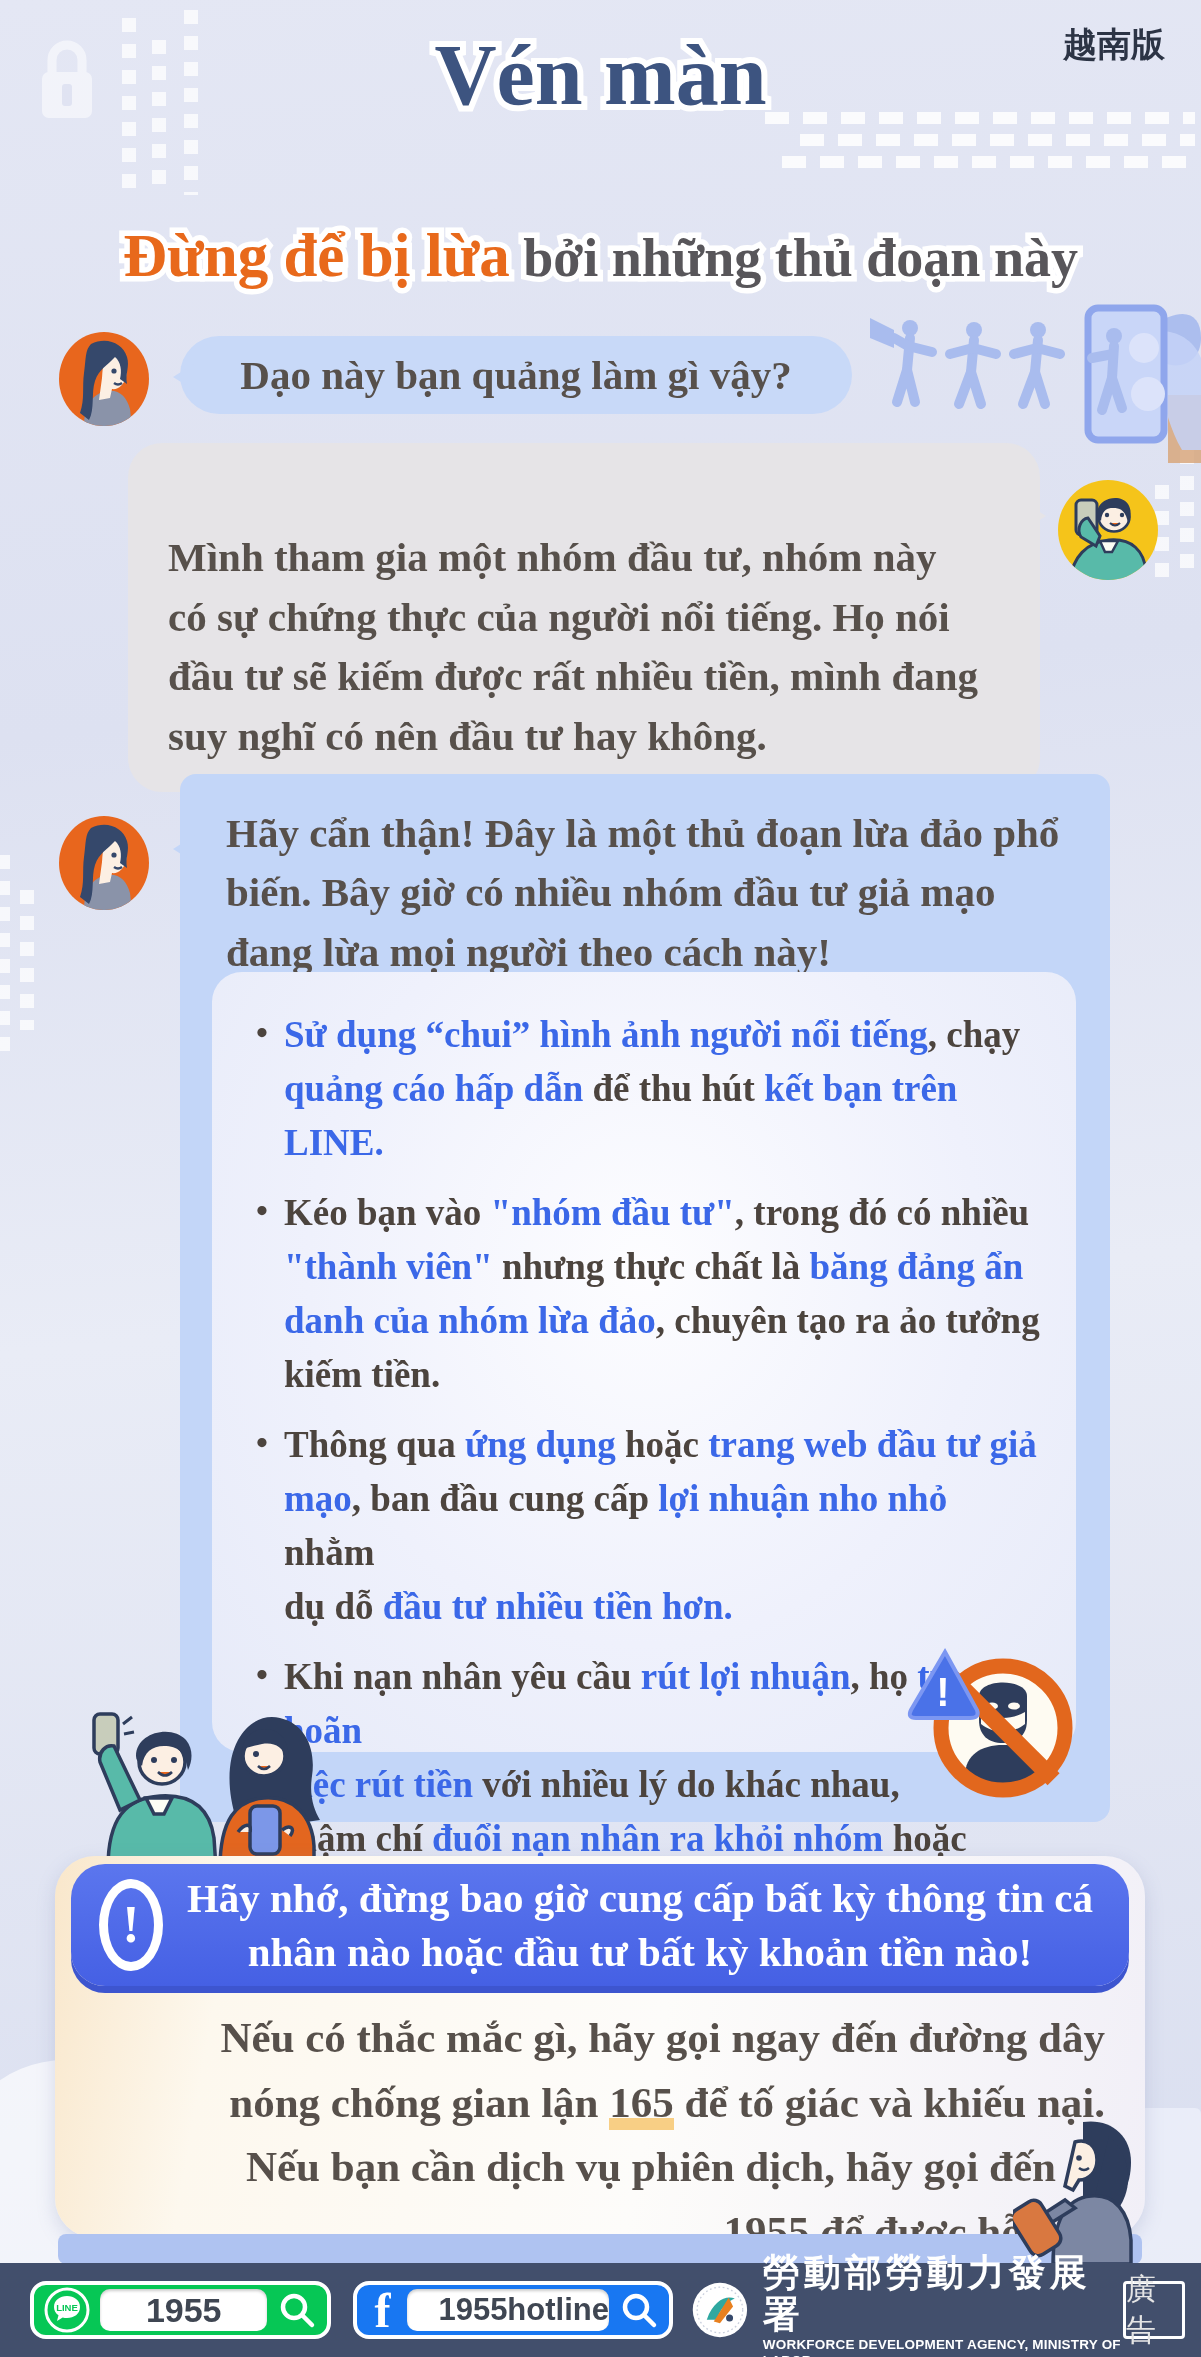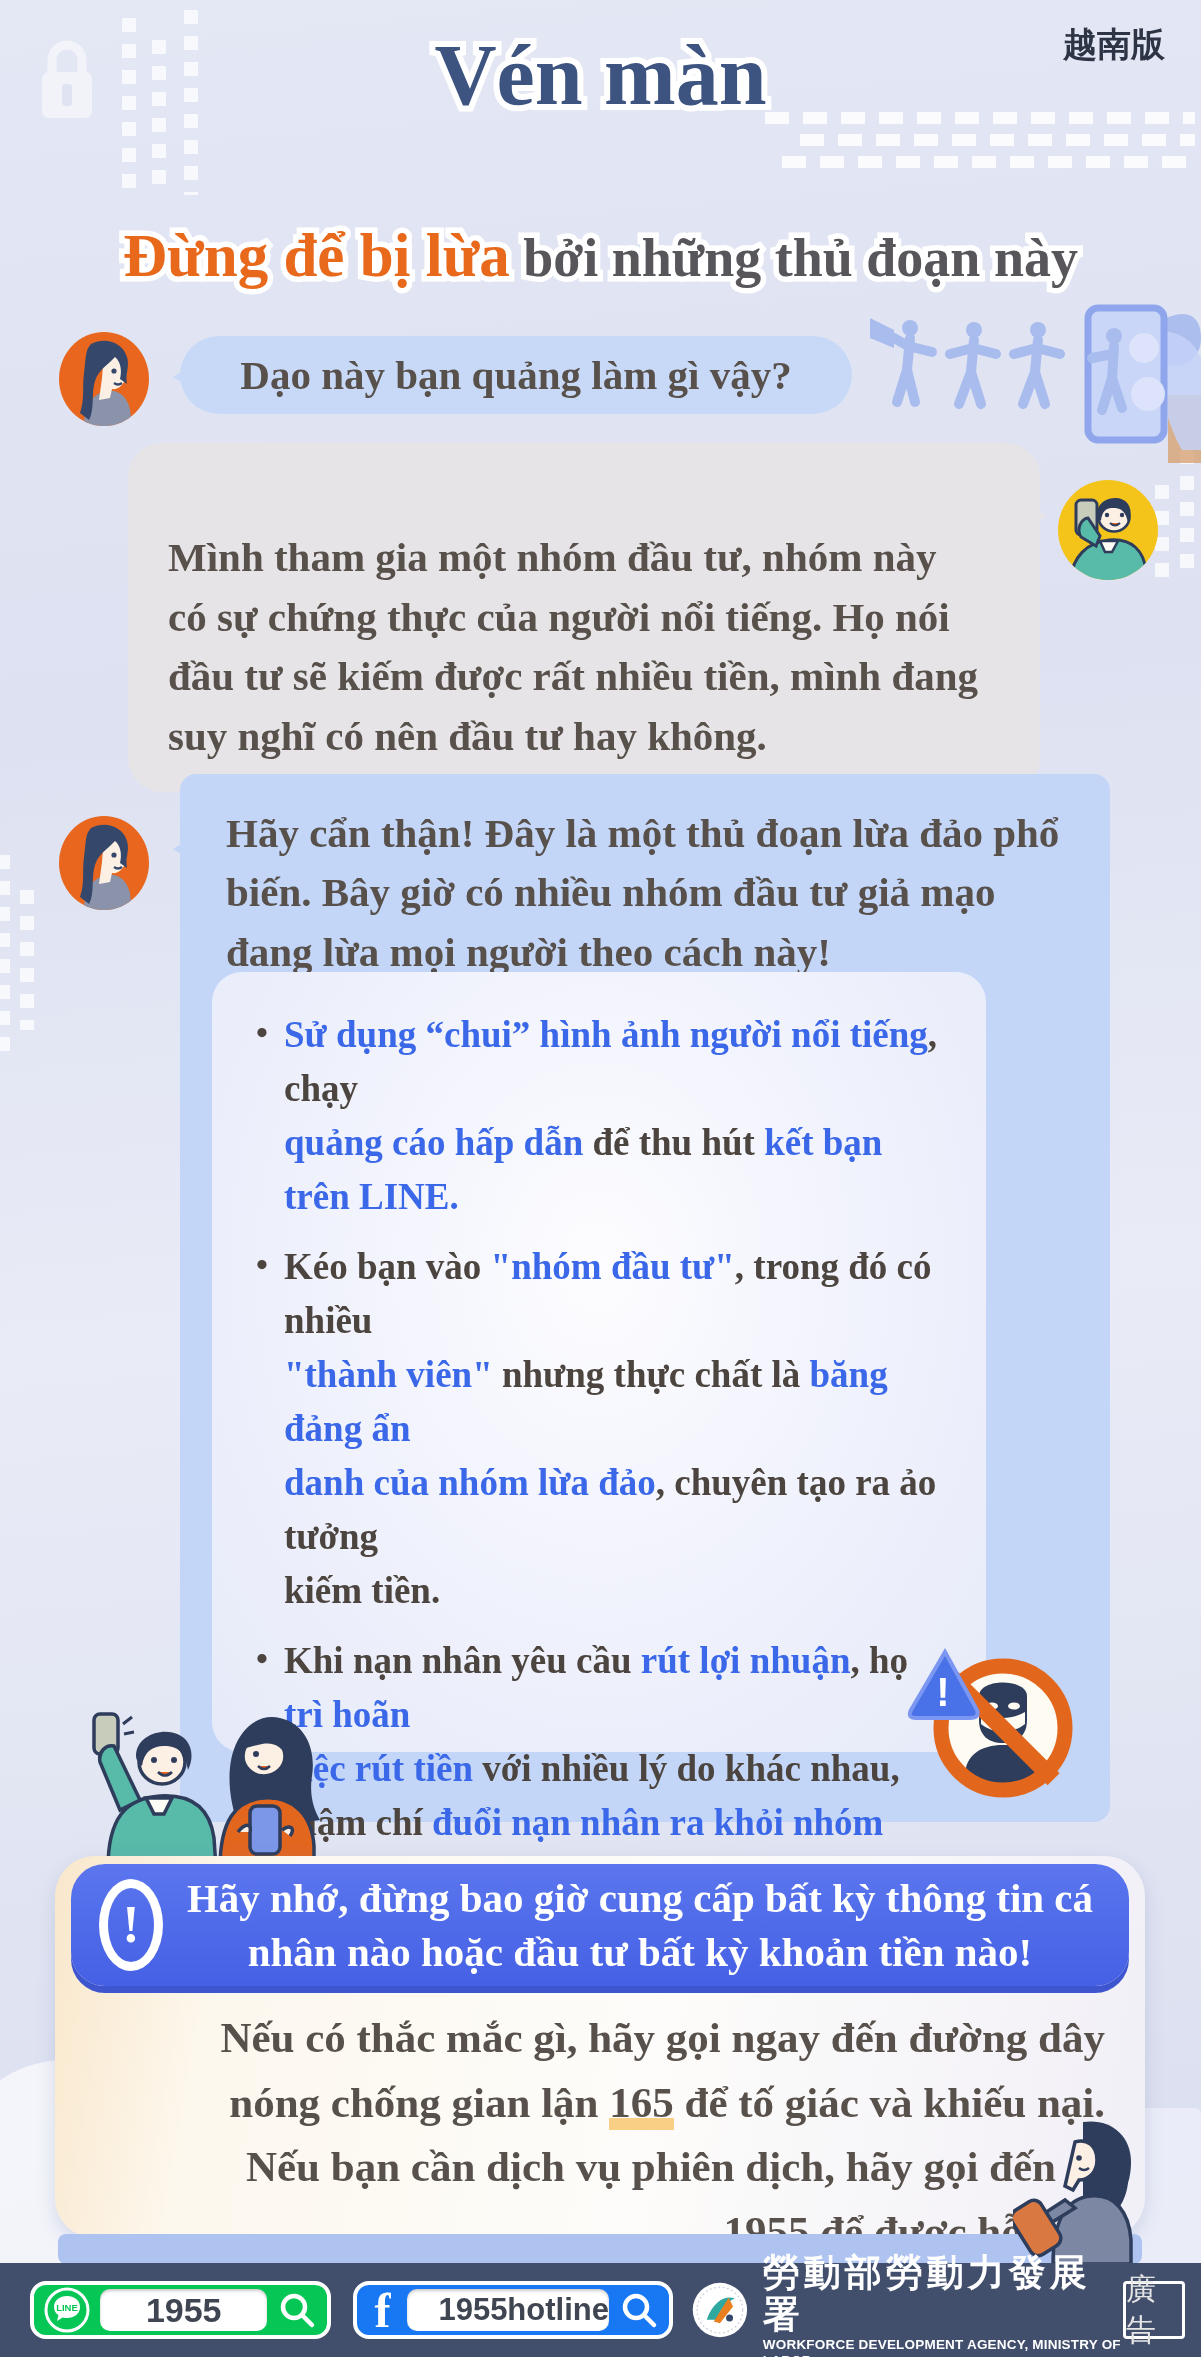"Sử dụng “chui” hình ảnh" .innerbox { width: 774px -> 864px }
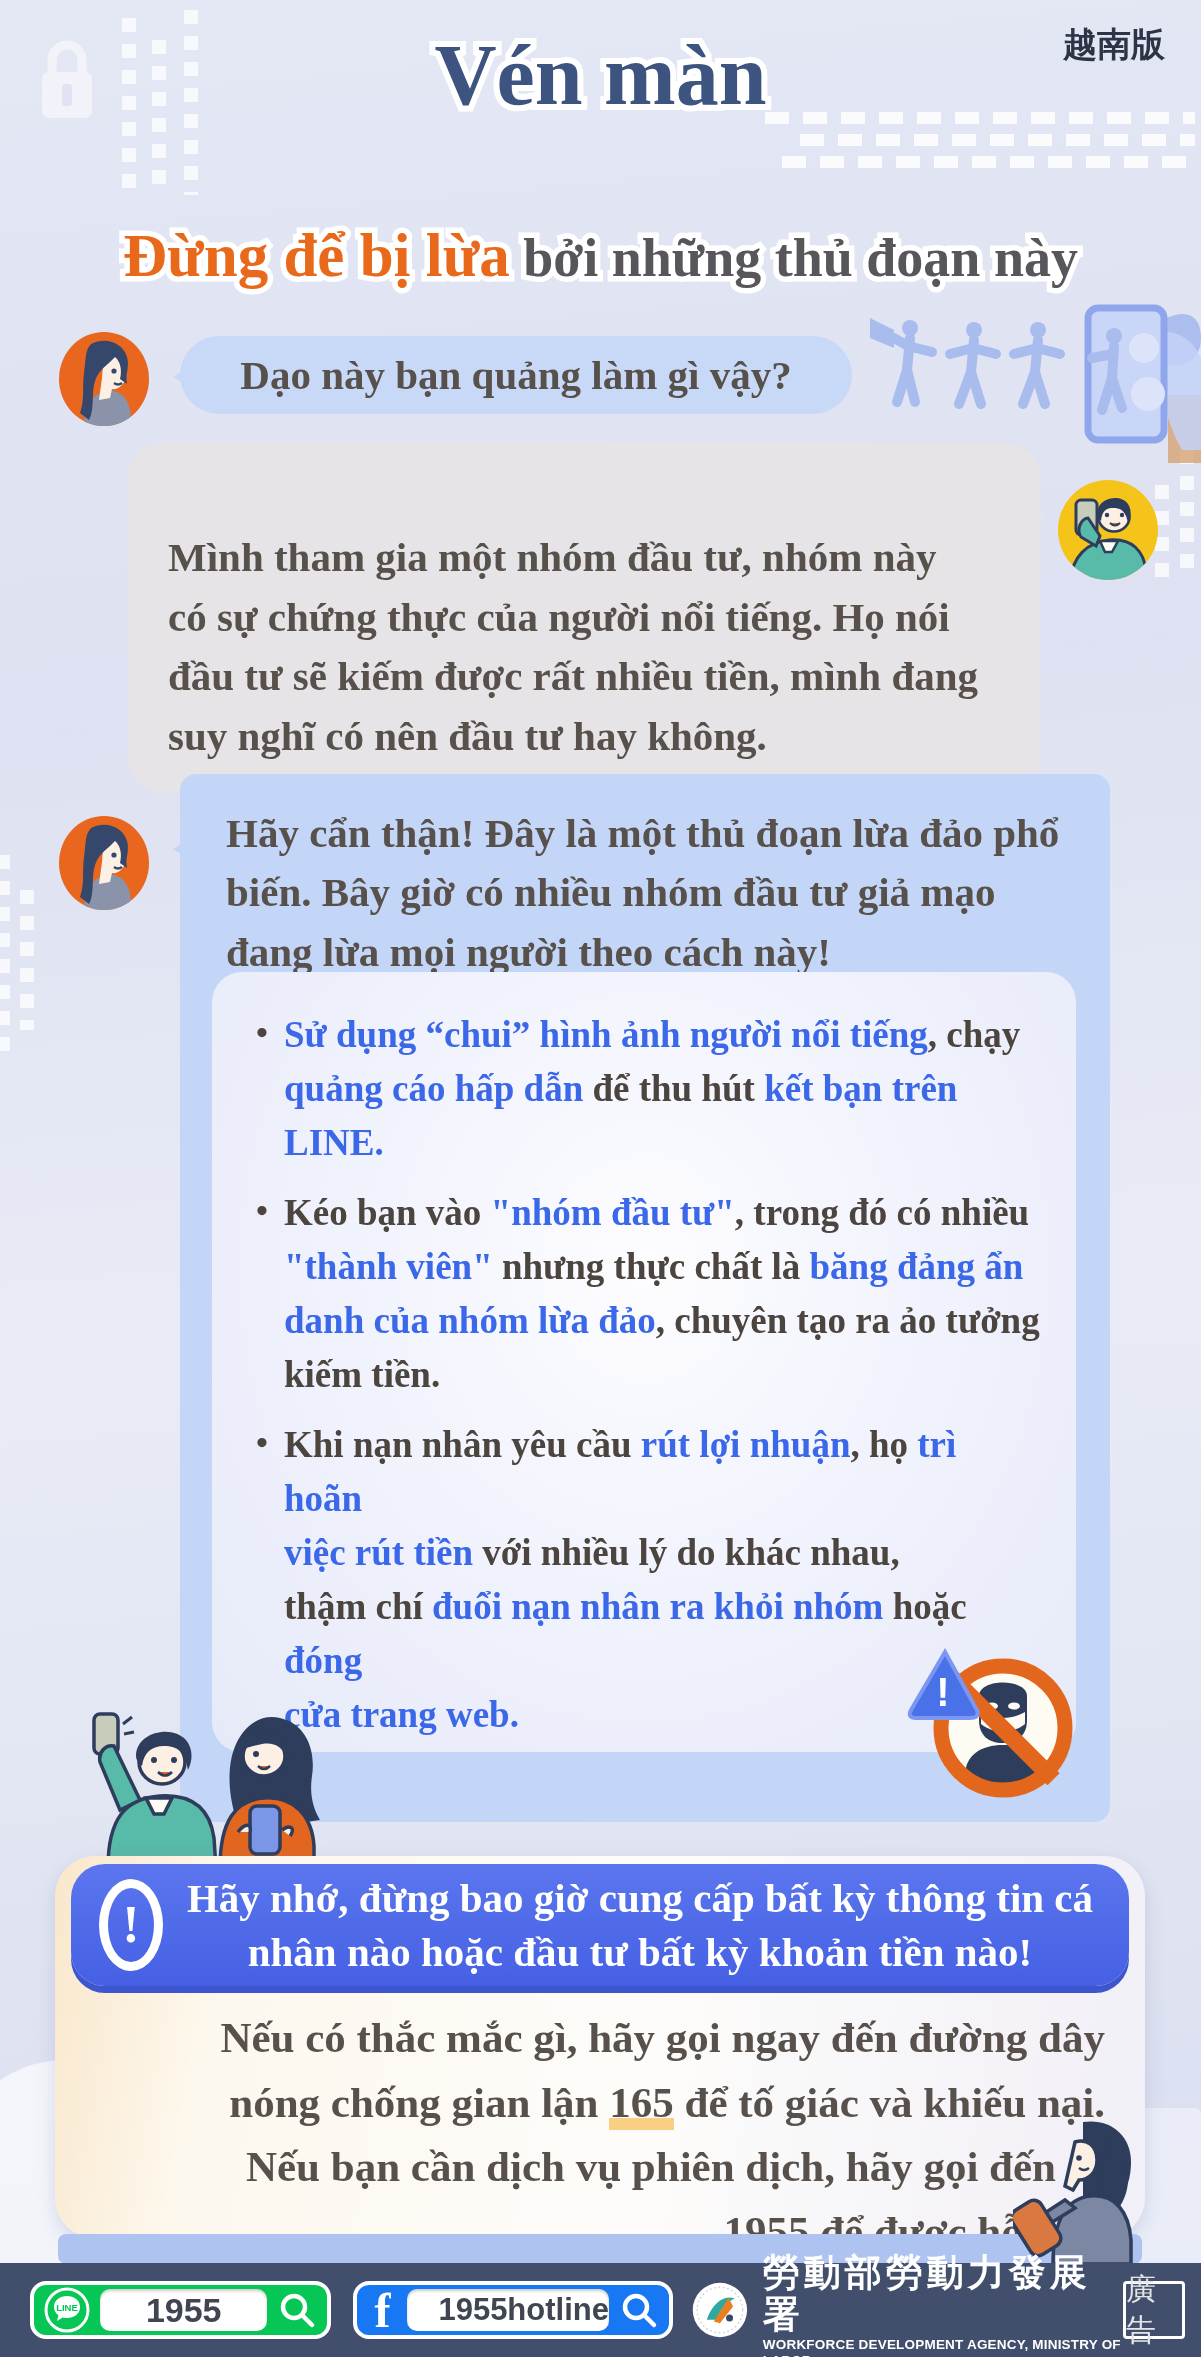"Thông qua ứng dụng hoặc" li { html: none -> <li><span>Thông qua </span><span>ứng dụng</span><span> hoặc </span><span>trang web đầu tư giả mạo</span><span>, ban đầu cung cấp </span><span>lợi nhuận nho nhỏ</span><span> nhằm dụ dỗ </span><span>đầu tư nhiều tiền hơn.</span></li> }
